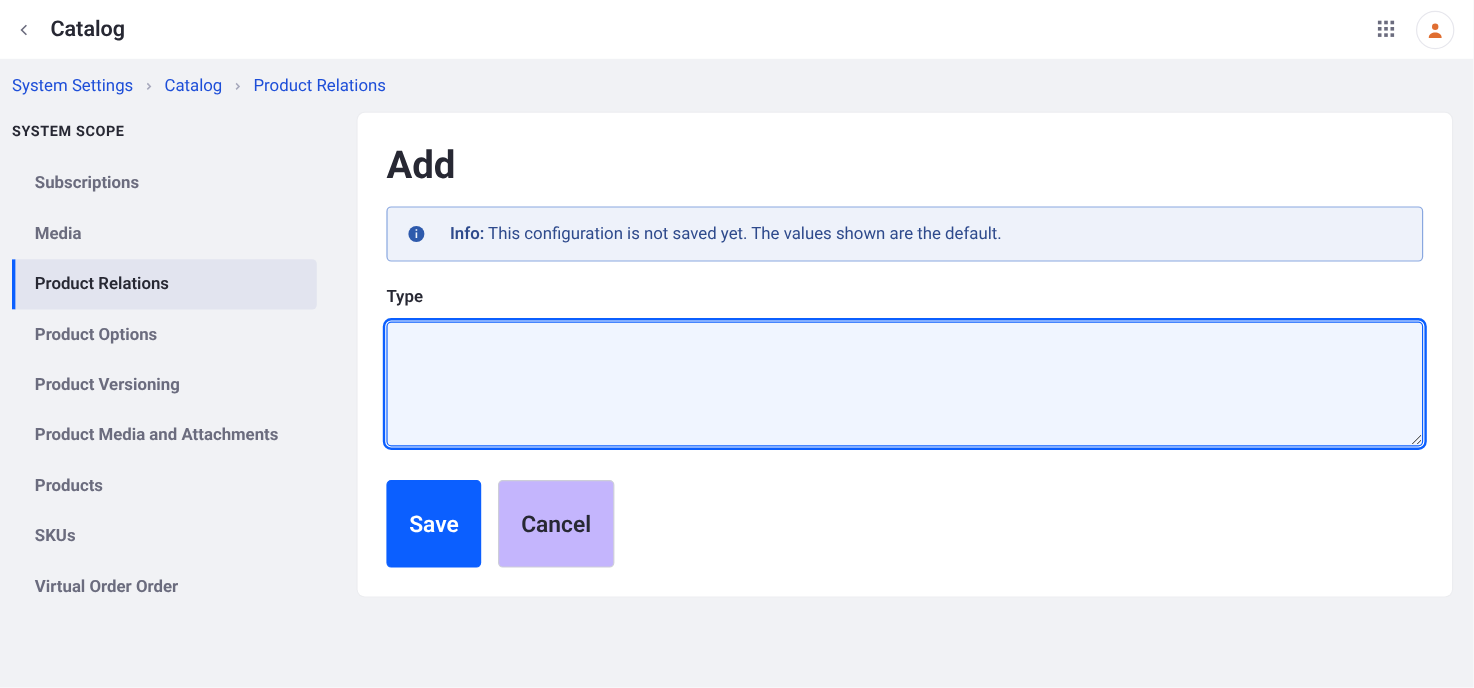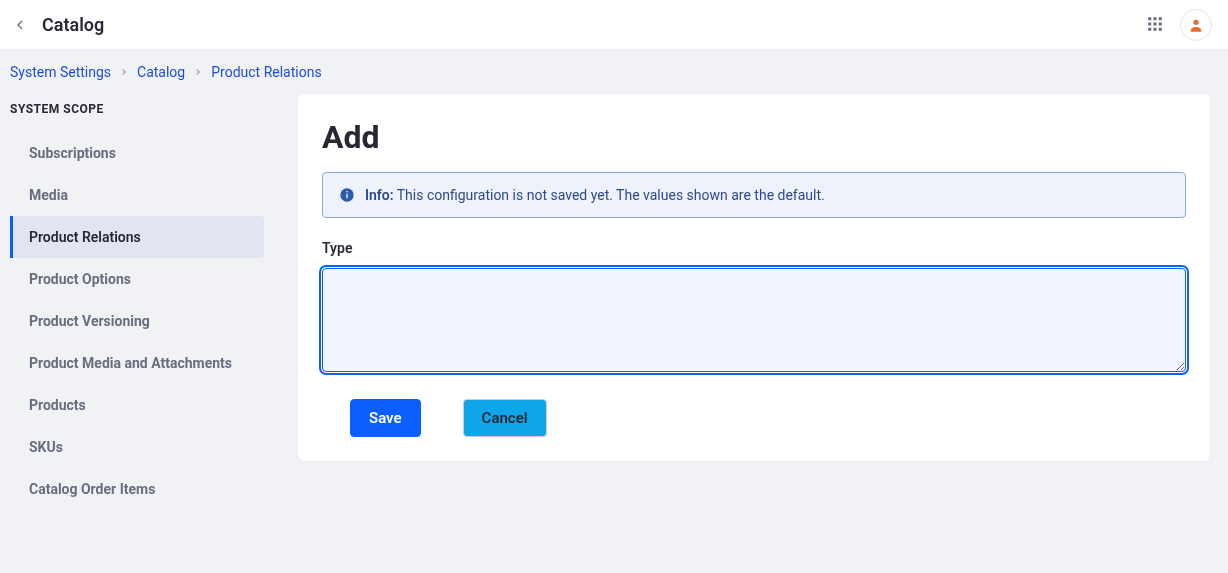"Info: This configuration is not" .alert { gap: 10px -> 20px }
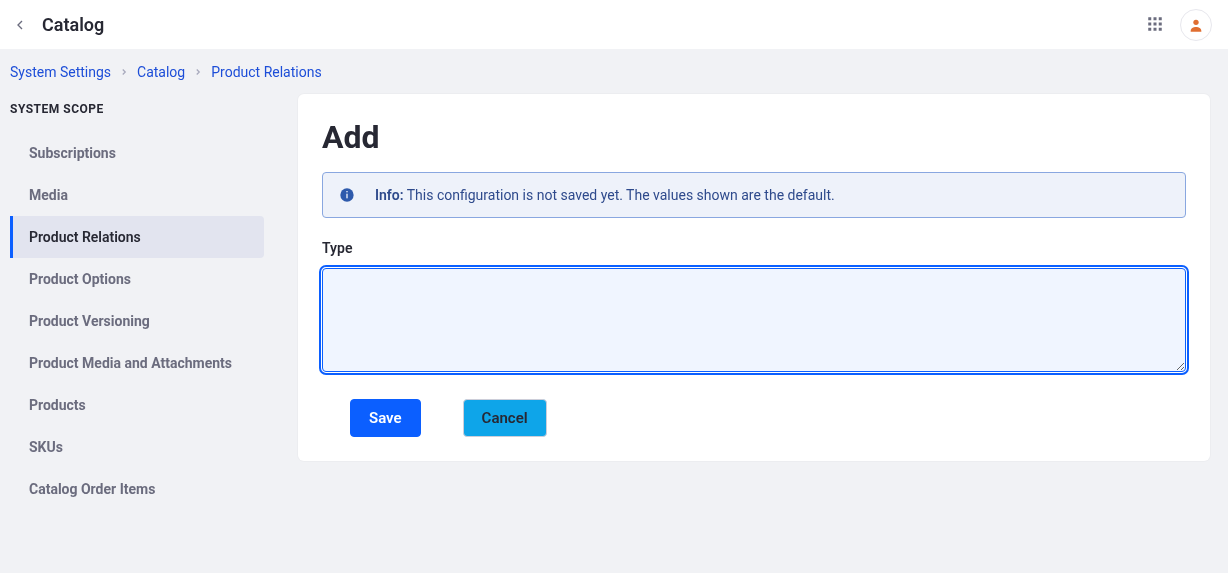"Save" .btn { font-size: 15px -> 19px; margin-left: 28px -> none; padding: 9px 18px -> 24px 18px }
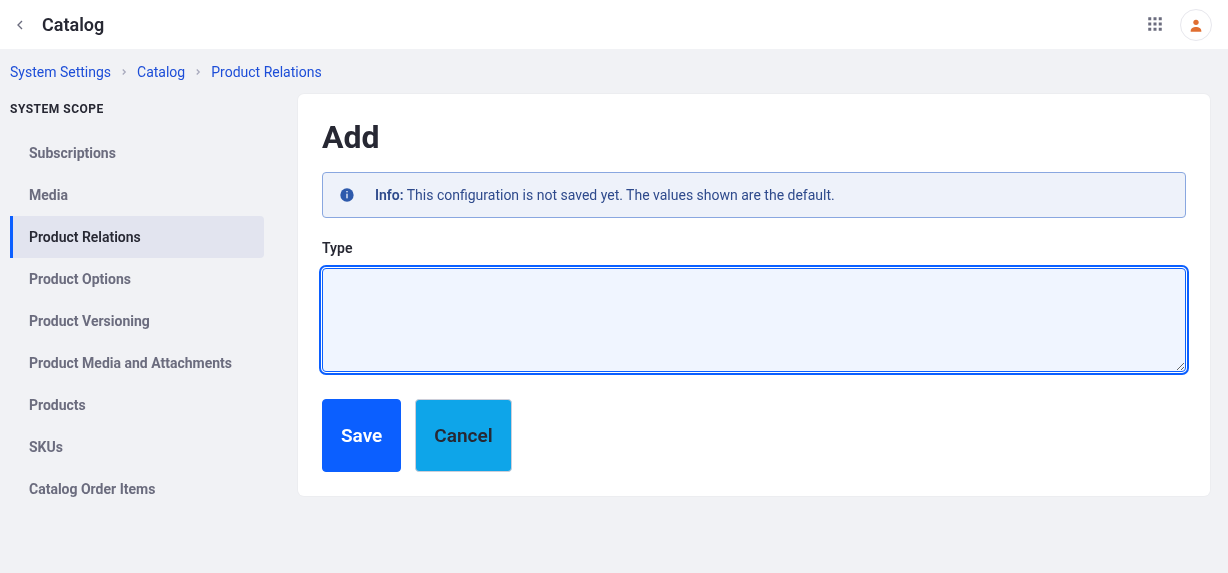"Cancel" .btn-secondary { background: #0ea5e9 -> #c4b5fd }
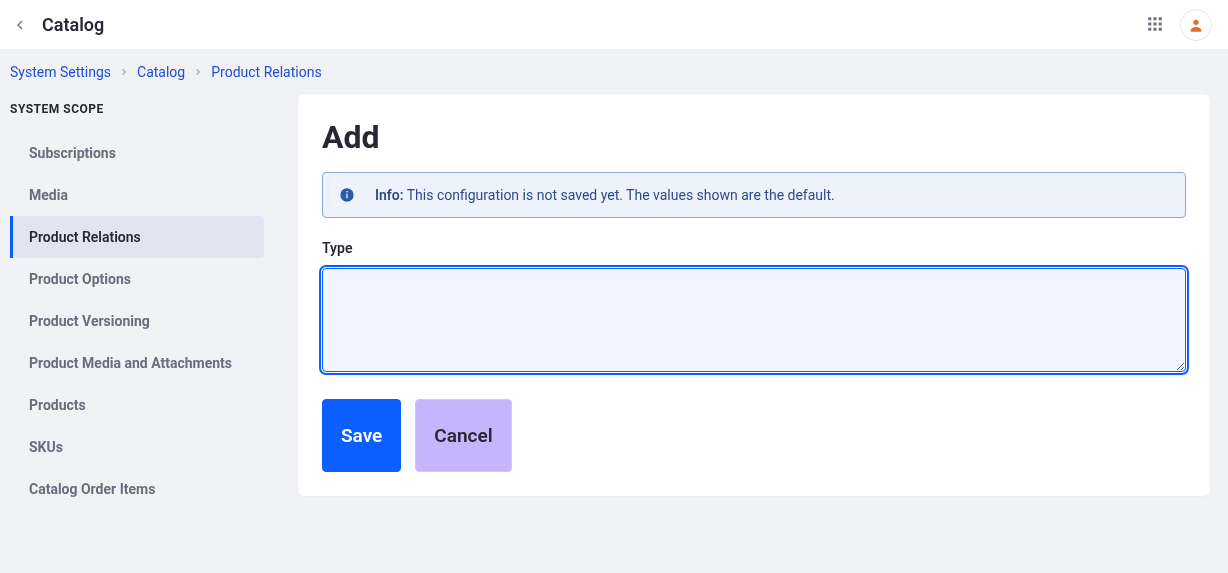"Catalog Order Items" span { text: Catalog Order Items -> Virtual Order Order }
